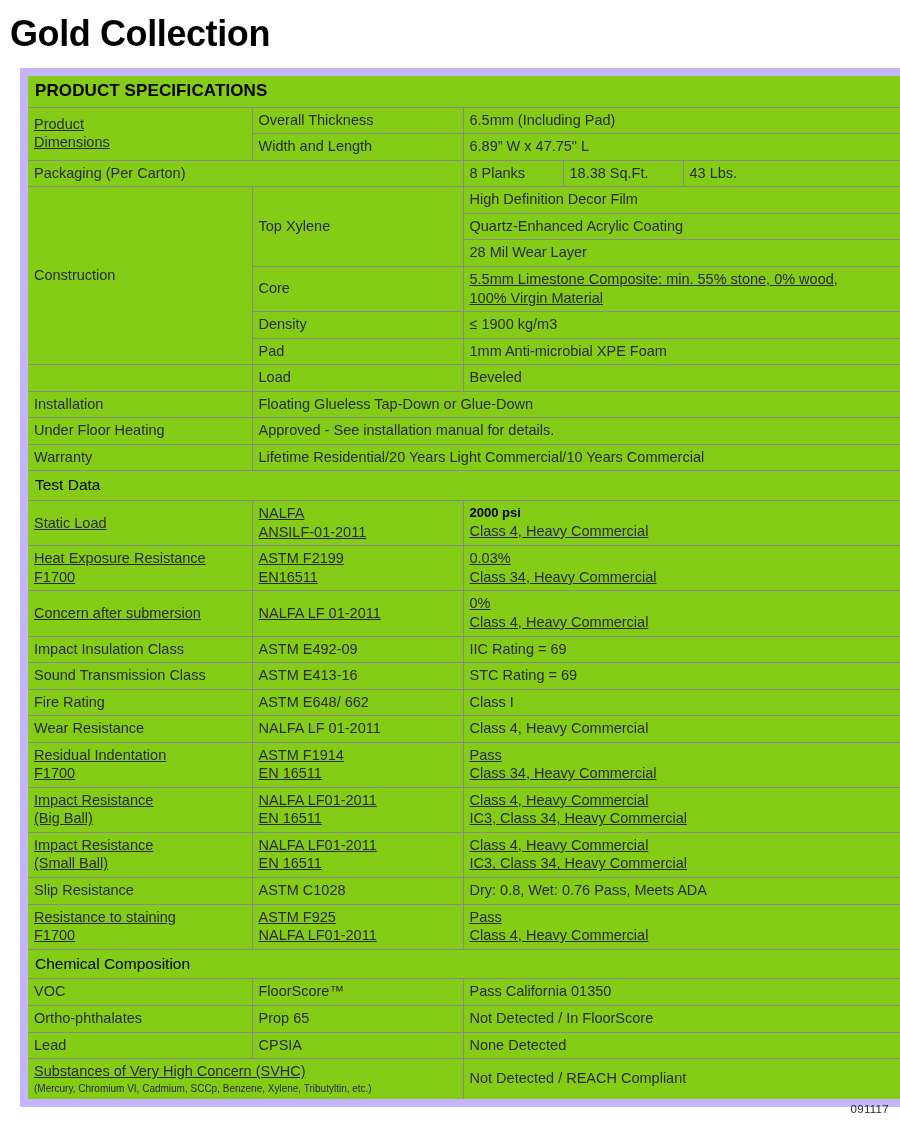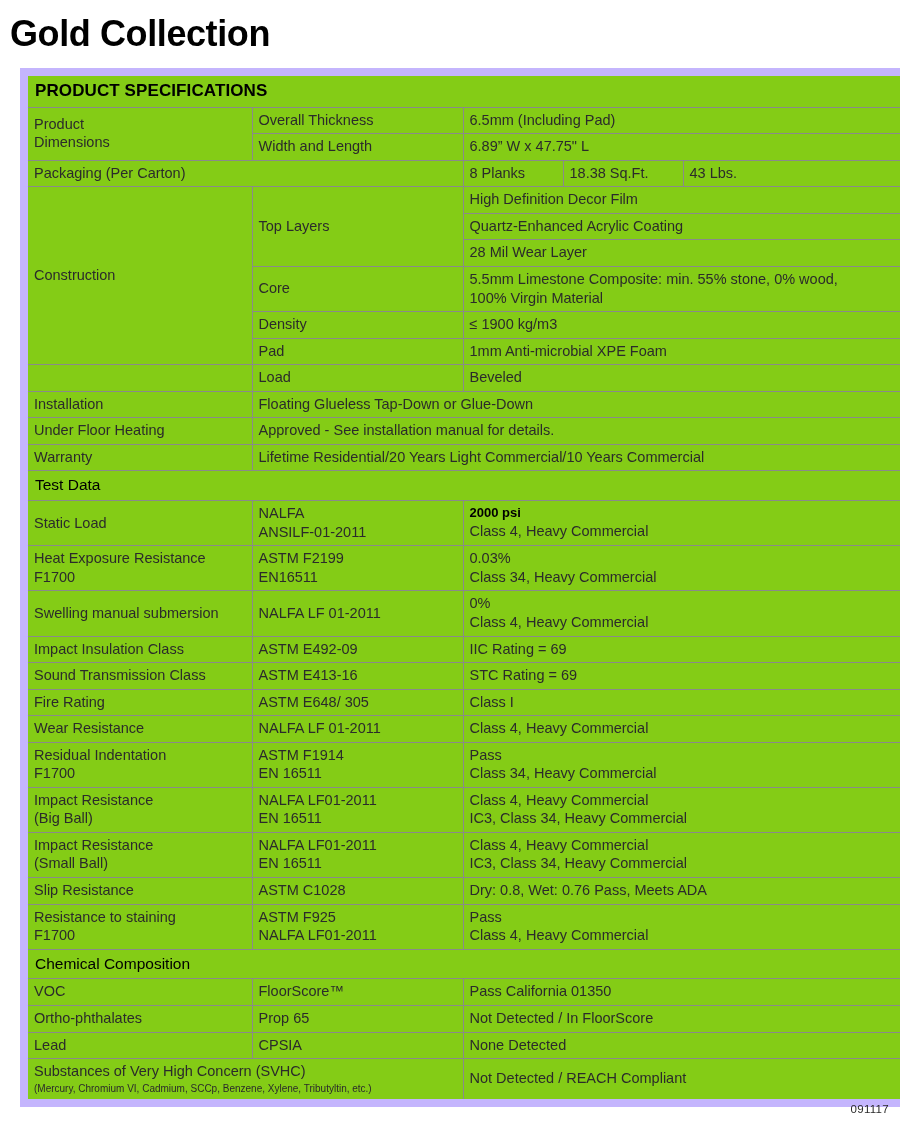"Product" .val-line { text-decoration: none -> underline }
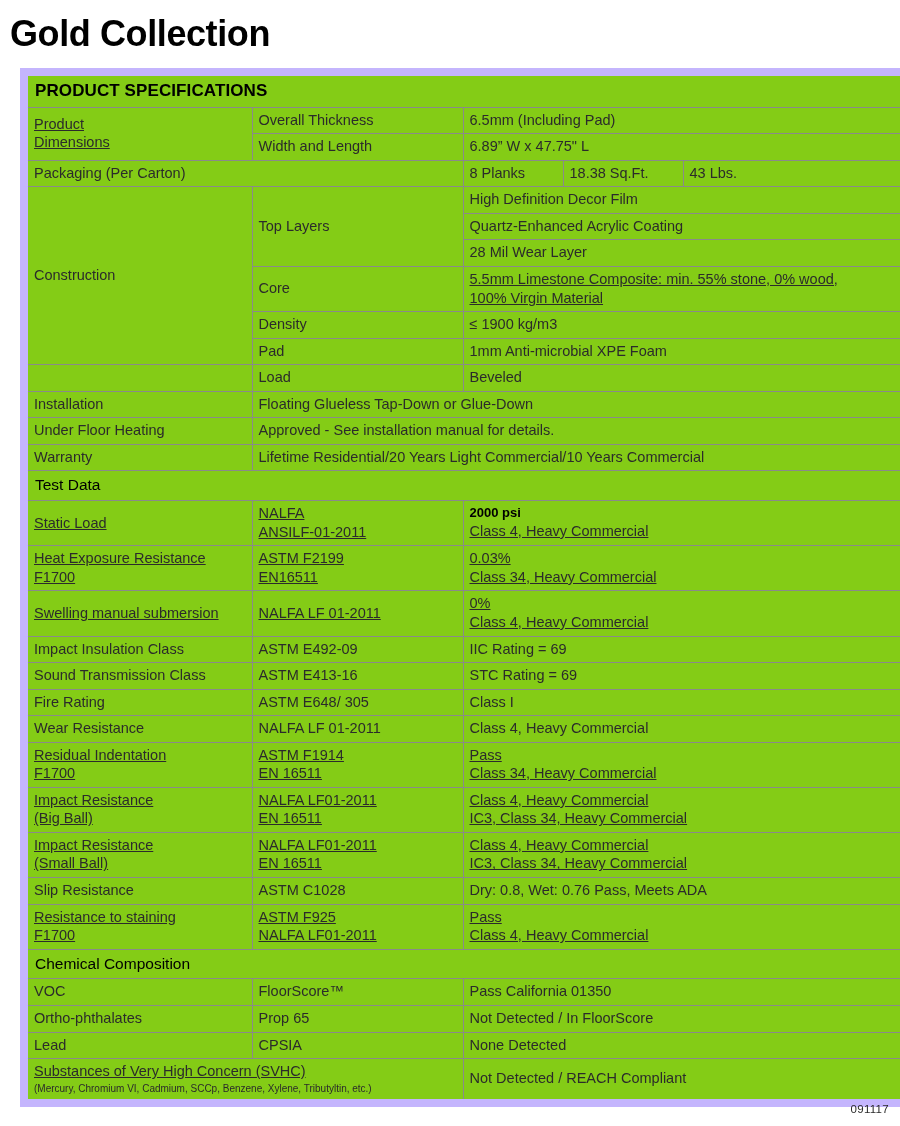"Top Layers" td { text: Layers -> Xylene }
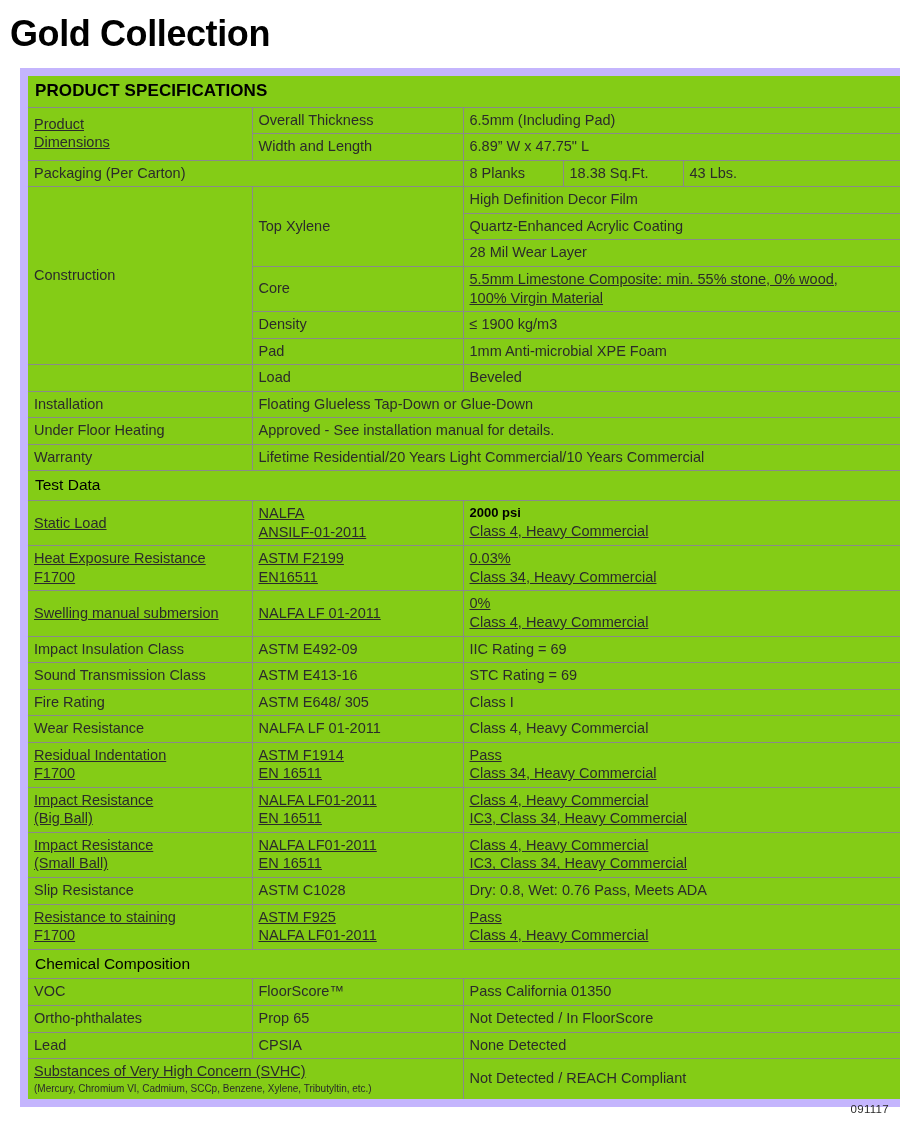"Swelling manual submersion" span.val-line { text: Swelling manual -> Concern after }
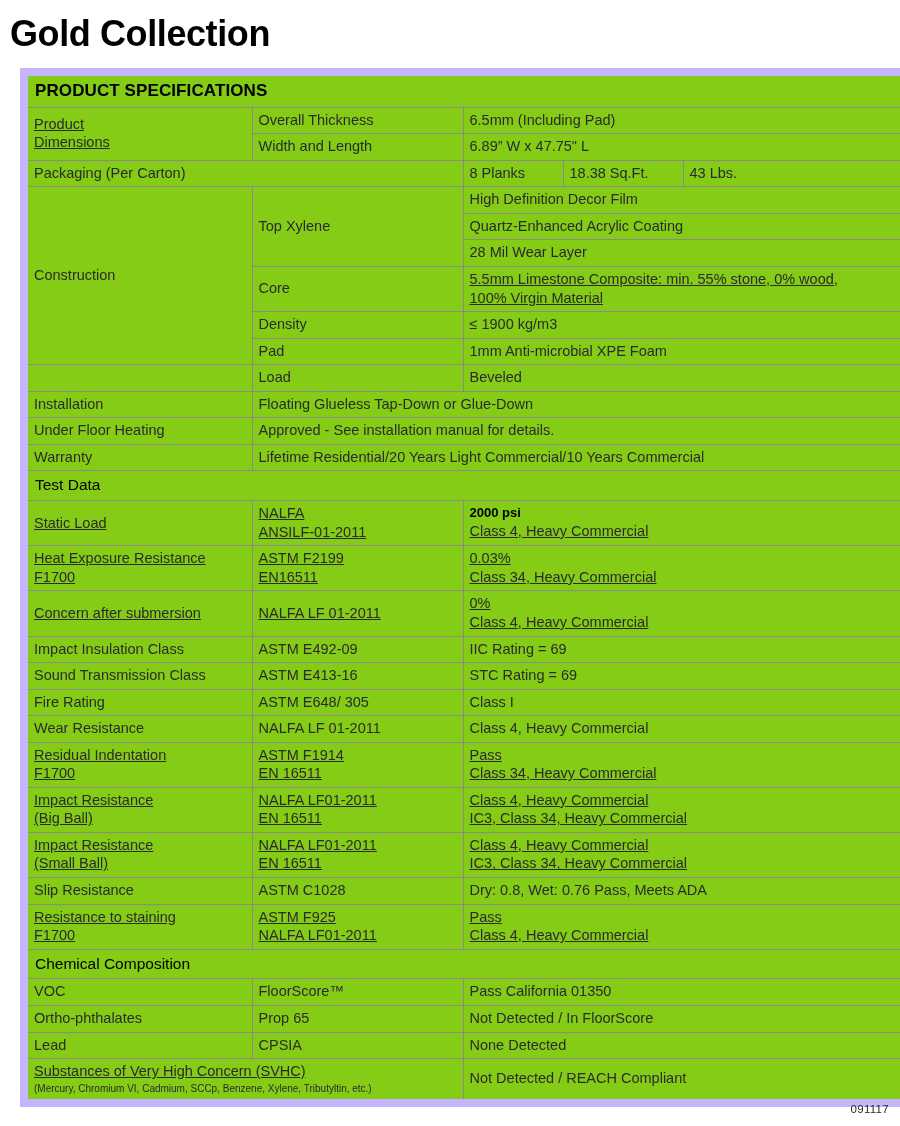"ASTM E648/ 305" td { text: 305 -> 662 }
